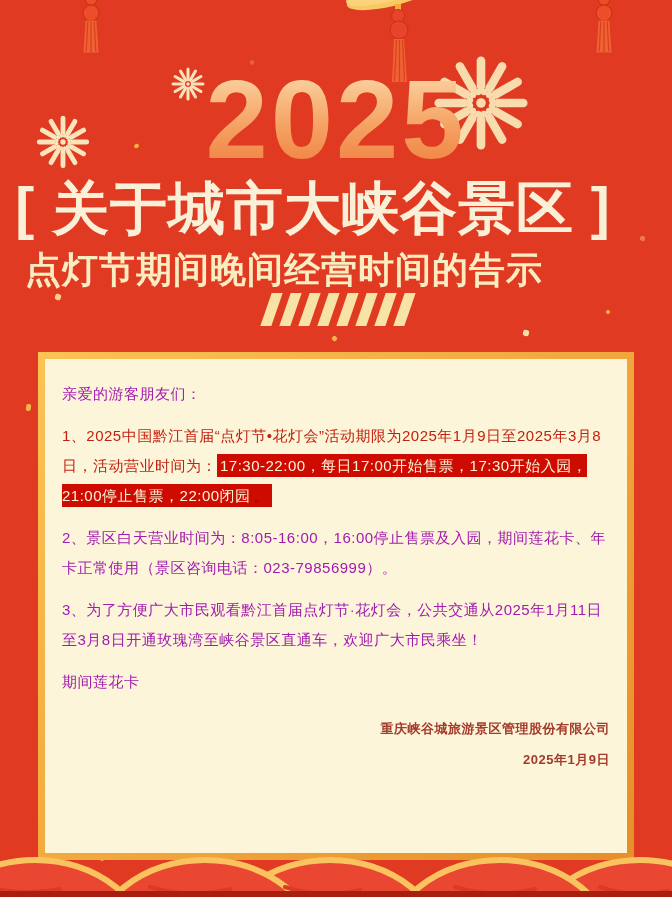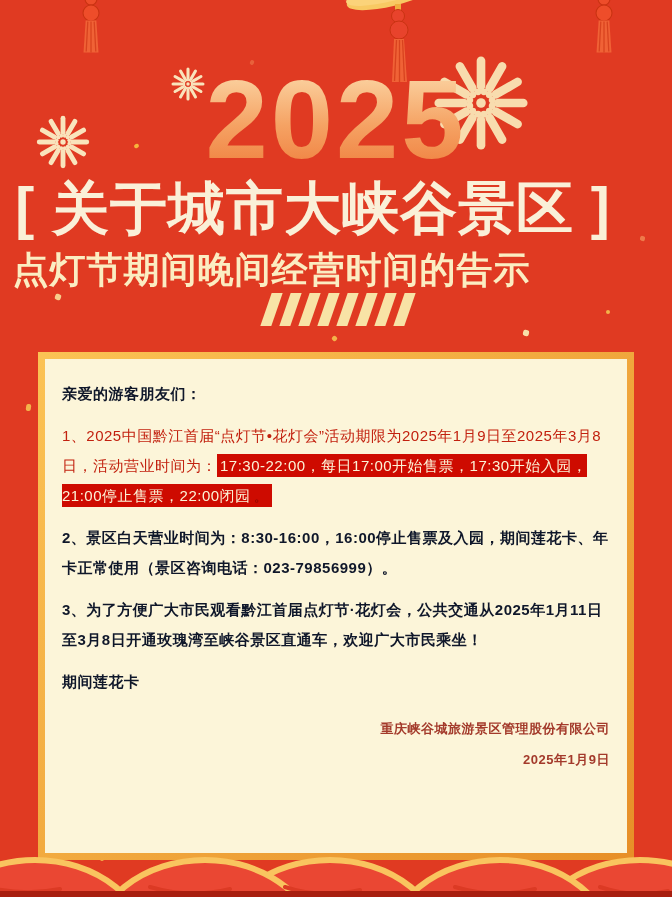"点灯节期间晚间经营时间的告示" .subtitle { text-align: center -> right }
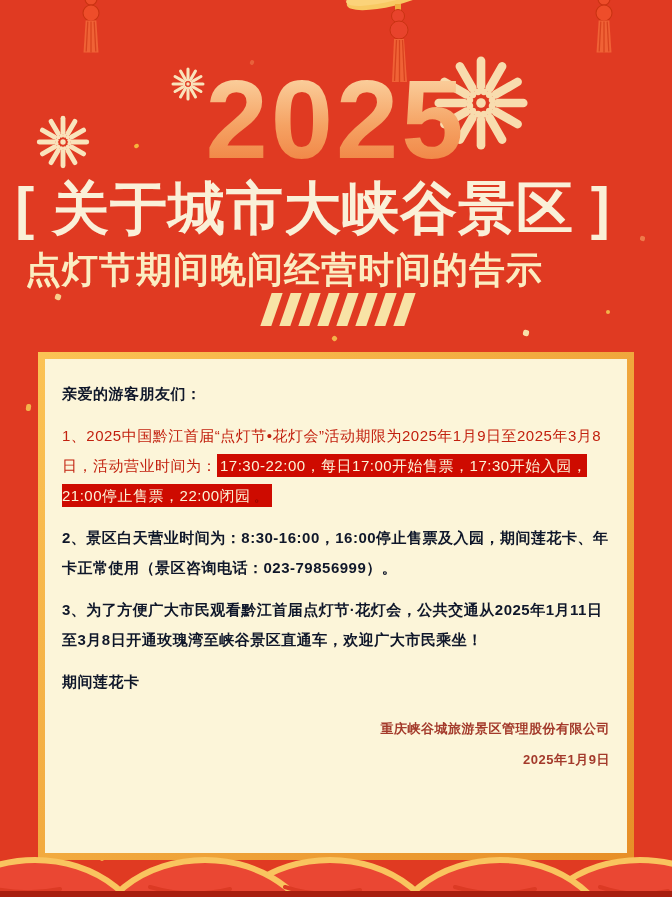"亲爱的游客朋友们：" .card p { color: #0f172a -> #a21caf; font-weight: 700 -> 400 }
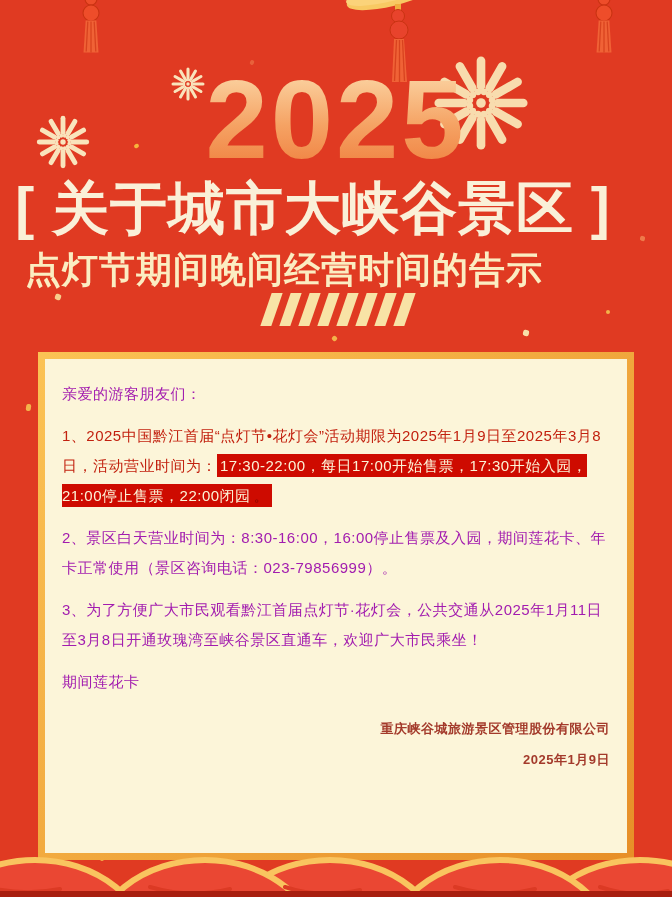"2、景区白天营业时间为：8:30-16:00，16:00停止售票及入园，期间莲花" p { text: 8:30-16:00 -> 8:05-16:00 }
